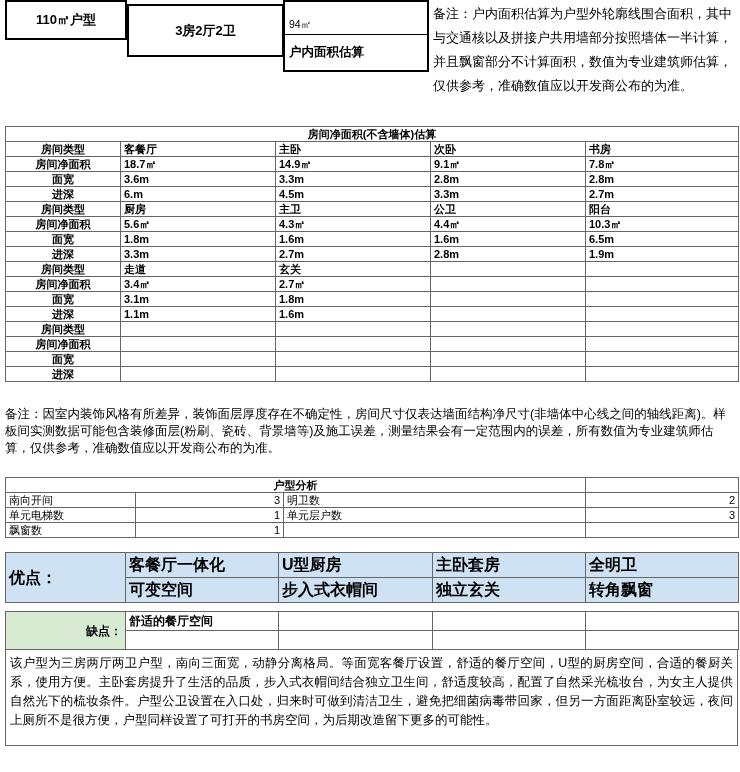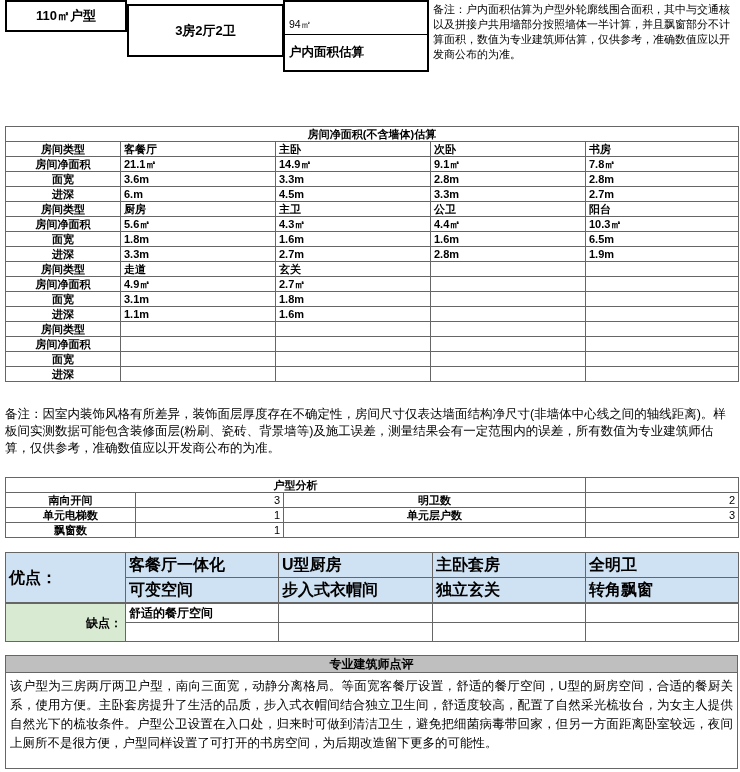"110㎡户型" .box-unit { height: 32px -> 40px }
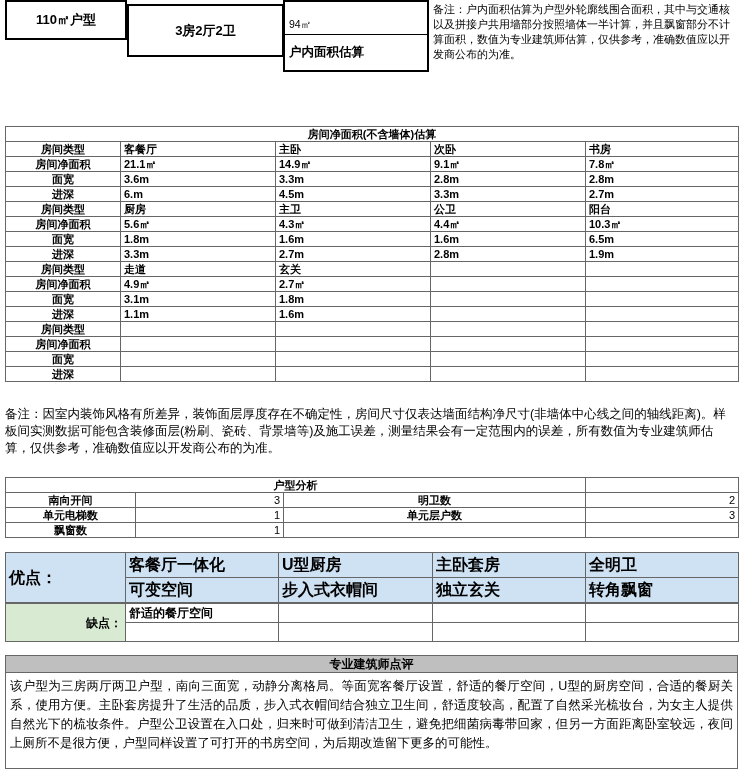"备注：户内面积估算为户型外轮廓线围合面积，其中与交通核以及拼接户共用墙部分按照墙" .head-note { font-size: 11px -> 13px; line-height: 15px -> 24px }
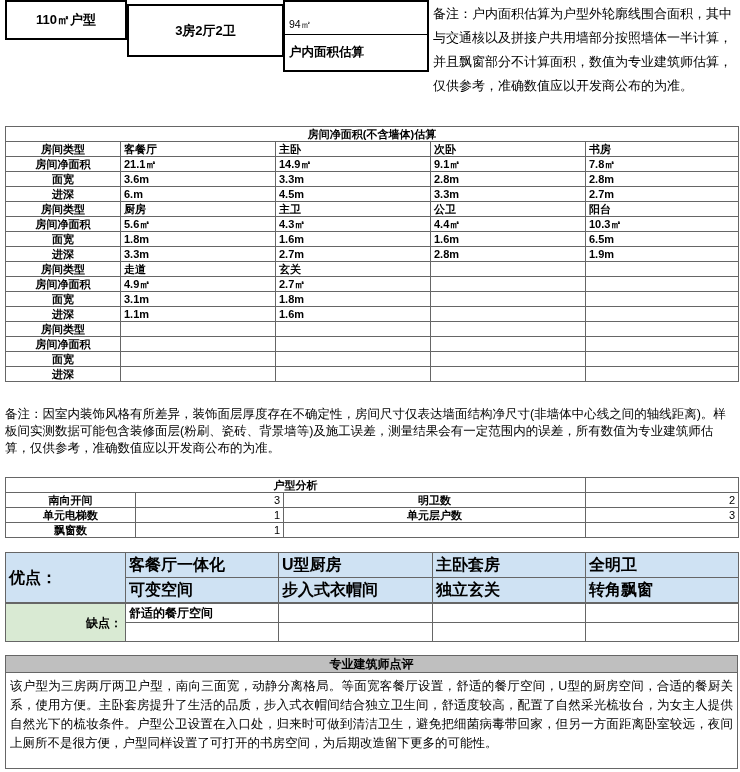"21.1㎡" td.vp { text: 21.1 -> 18.7 }
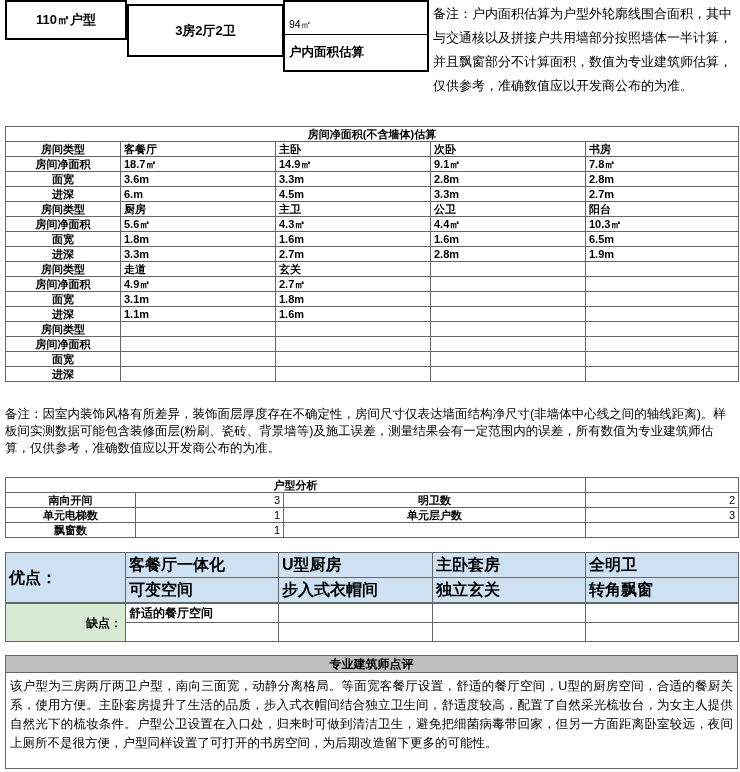"4.9㎡" td.vp { text: 4.9 -> 3.4 }
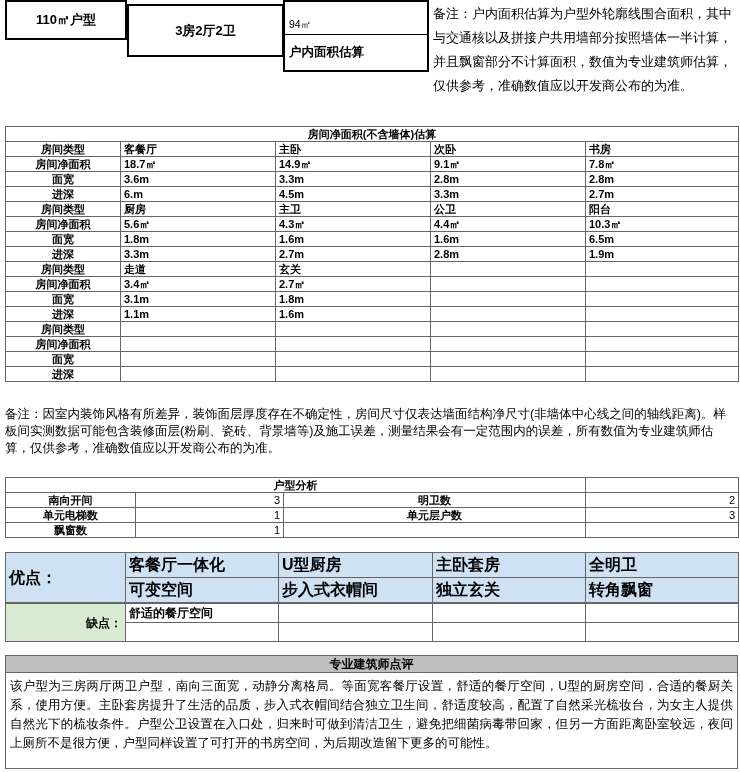"南向开间" td.alb { font-weight: bold -> normal; text-align: center -> left }
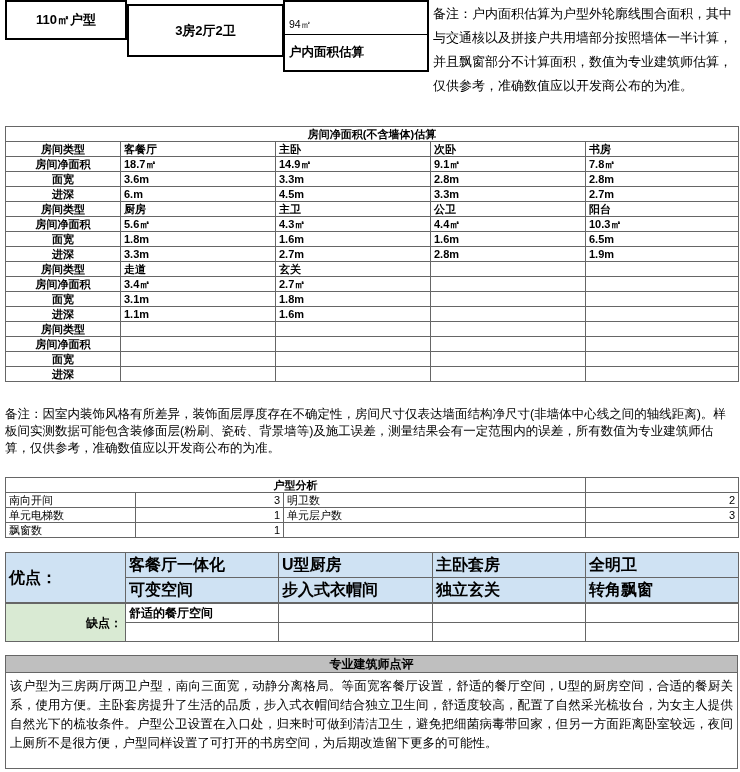"缺点：" table.cons { margin-top: 0 -> 8px }
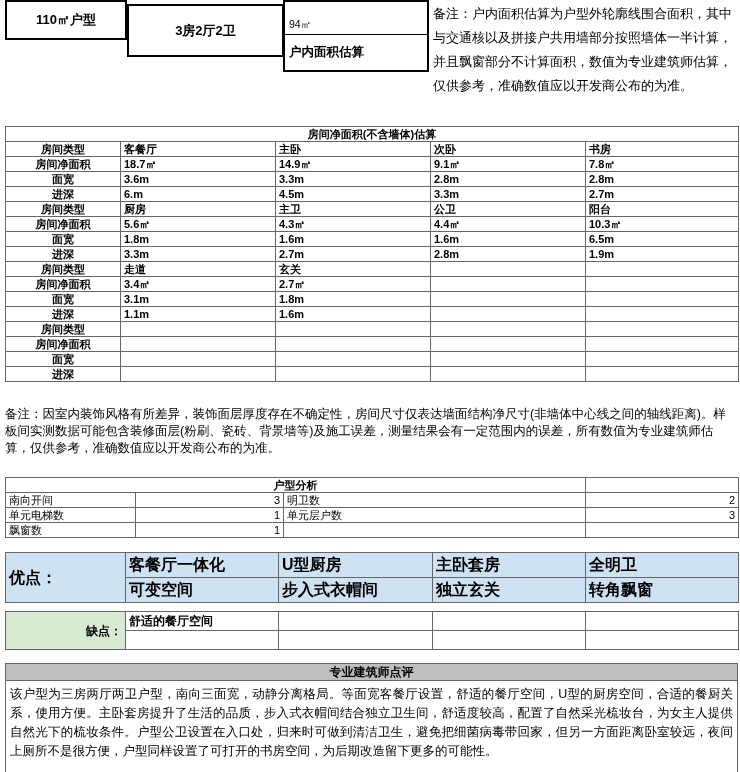"专业建筑师点评" div.review-hdr { html: <div>专业建筑师点评</div> -> none }
